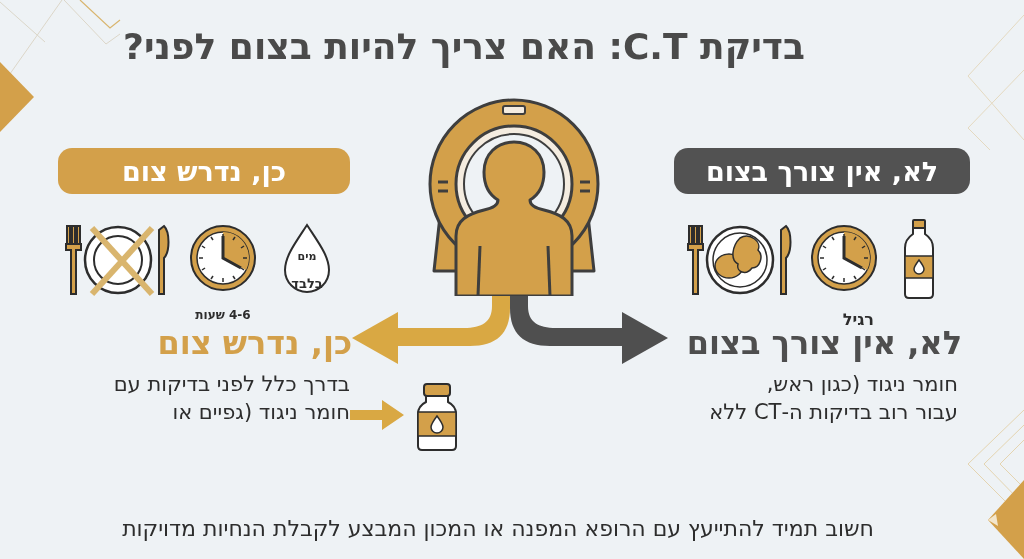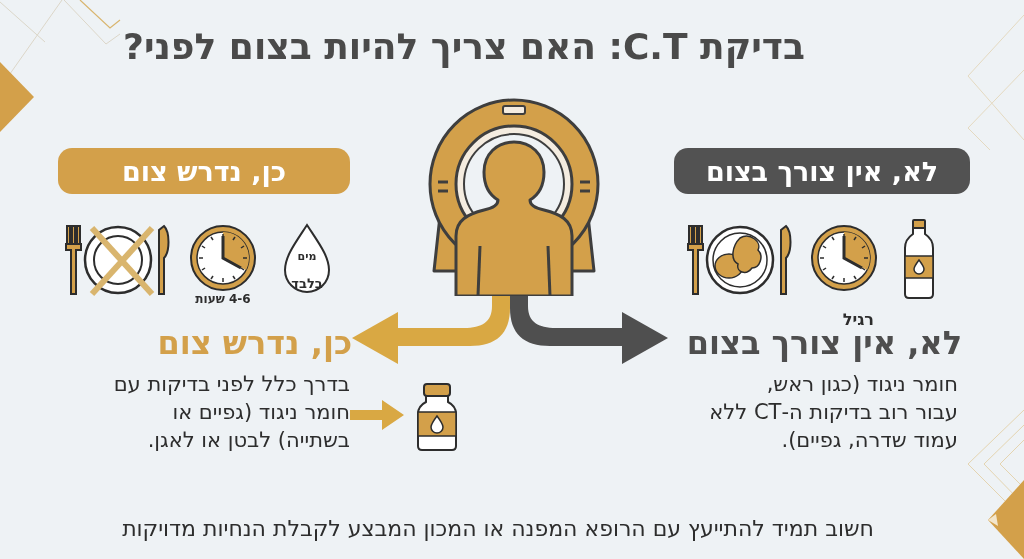"4-6 שעות" div.caption { top: 292px -> 308px }
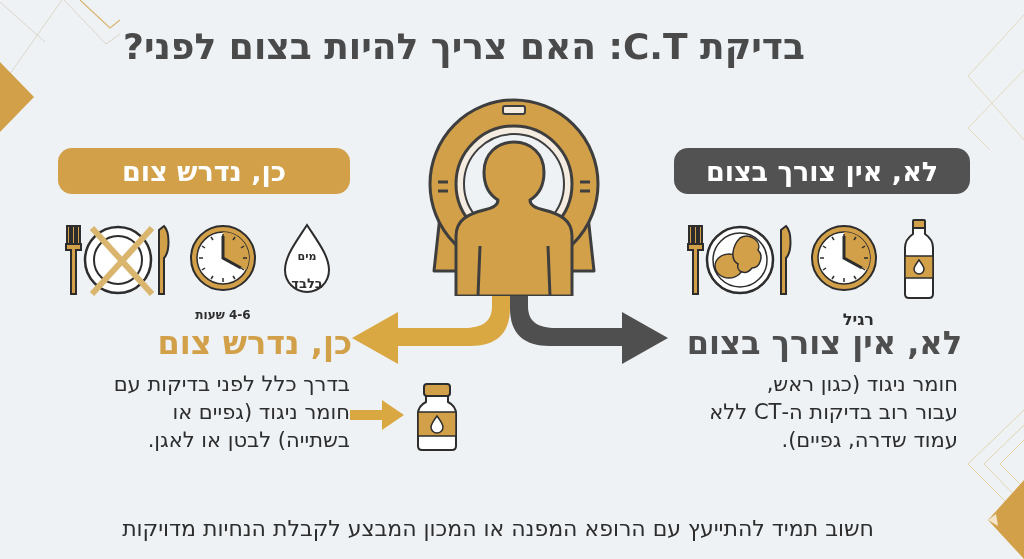"בשתייה) לבטן או לאגן." div { html: <div>בשתייה) לבטן או לאגן.</div> -> none }
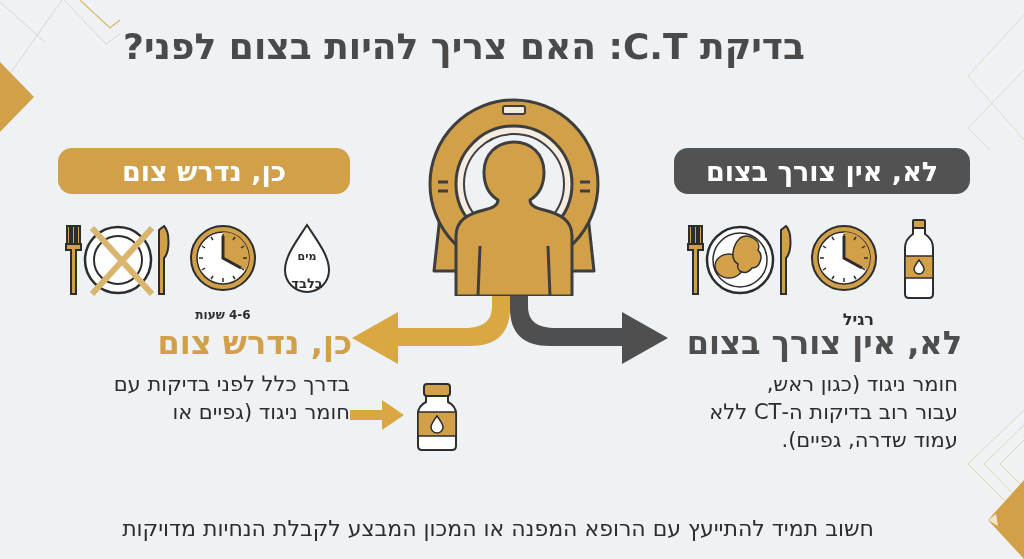"עמוד שדרה, גפיים)." div { html: <div>עמוד שדרה, גפיים).</div> -> none }
